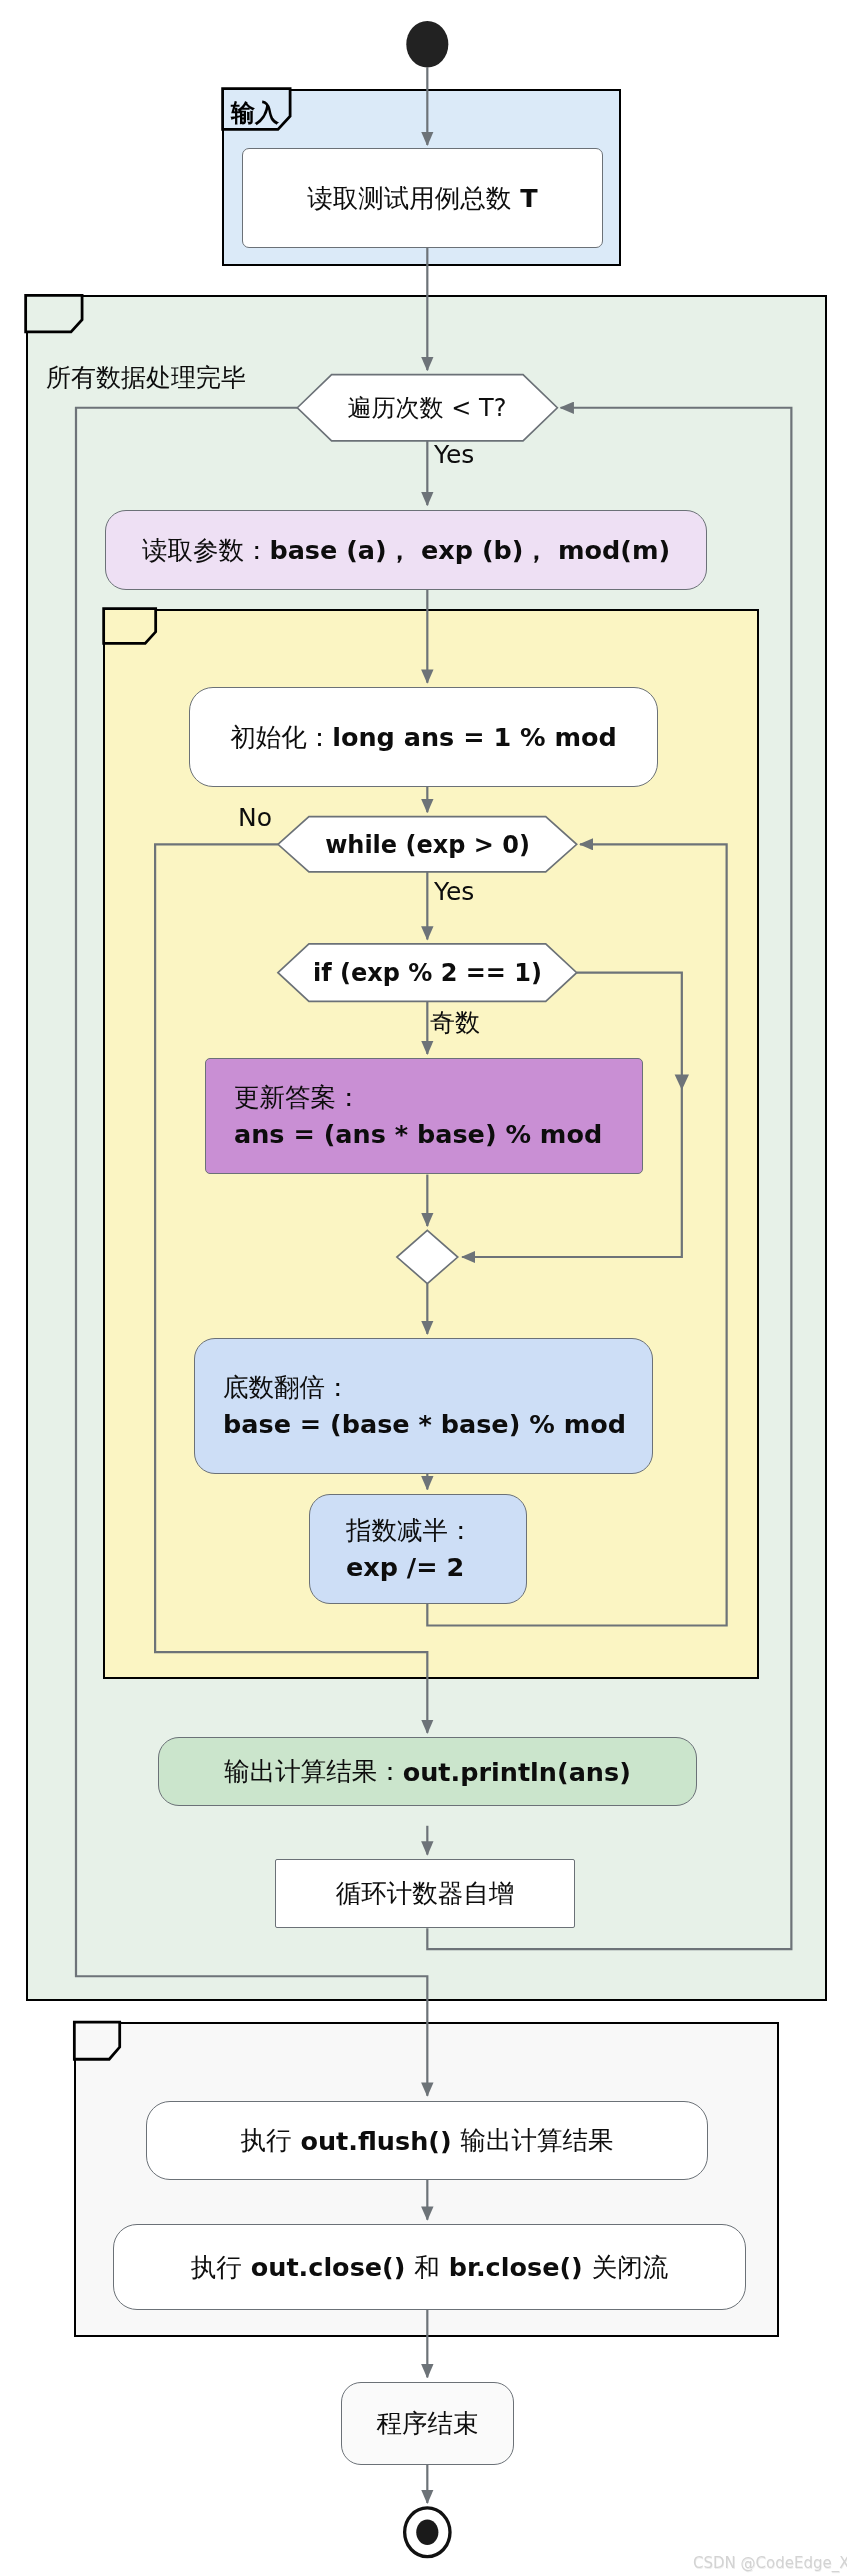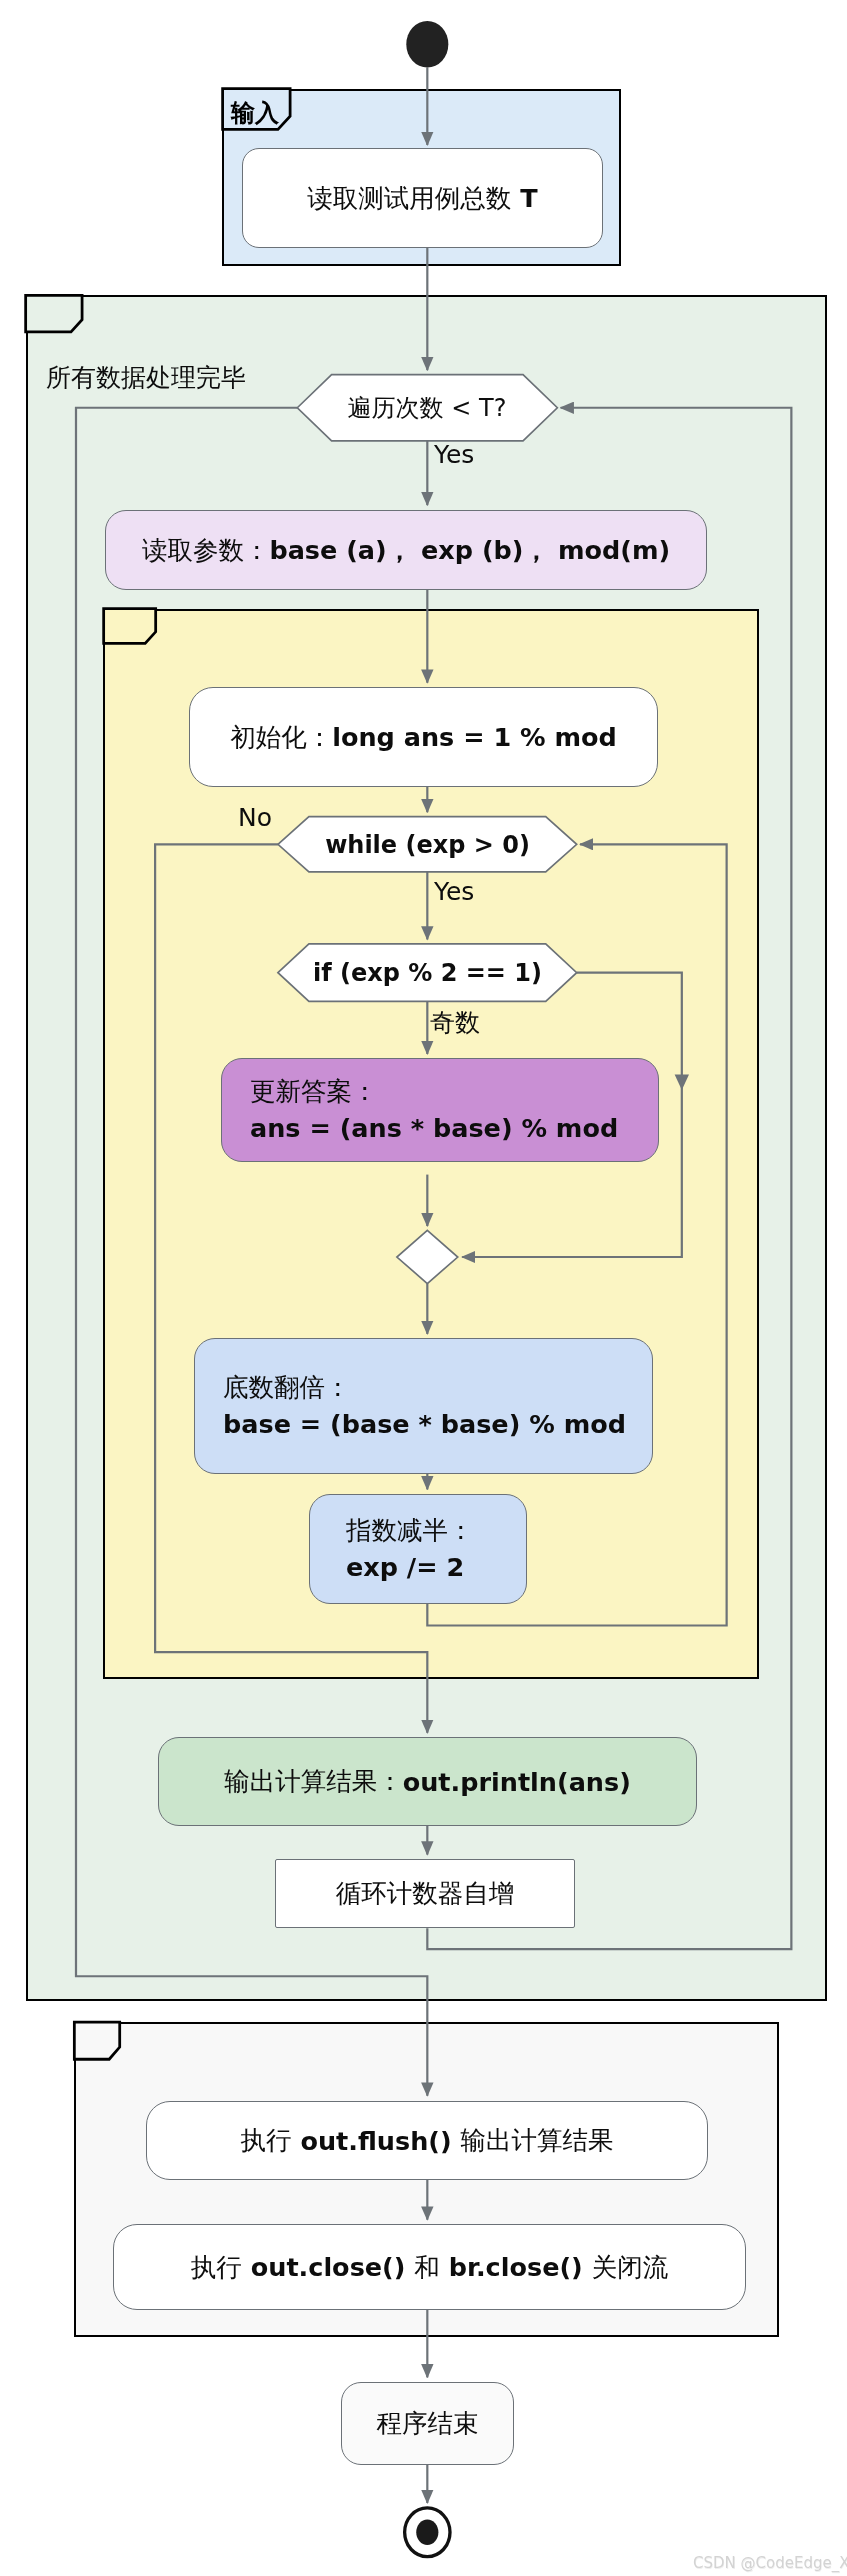"读取测试用例总数" div.node { border-radius: 17px -> 7px }
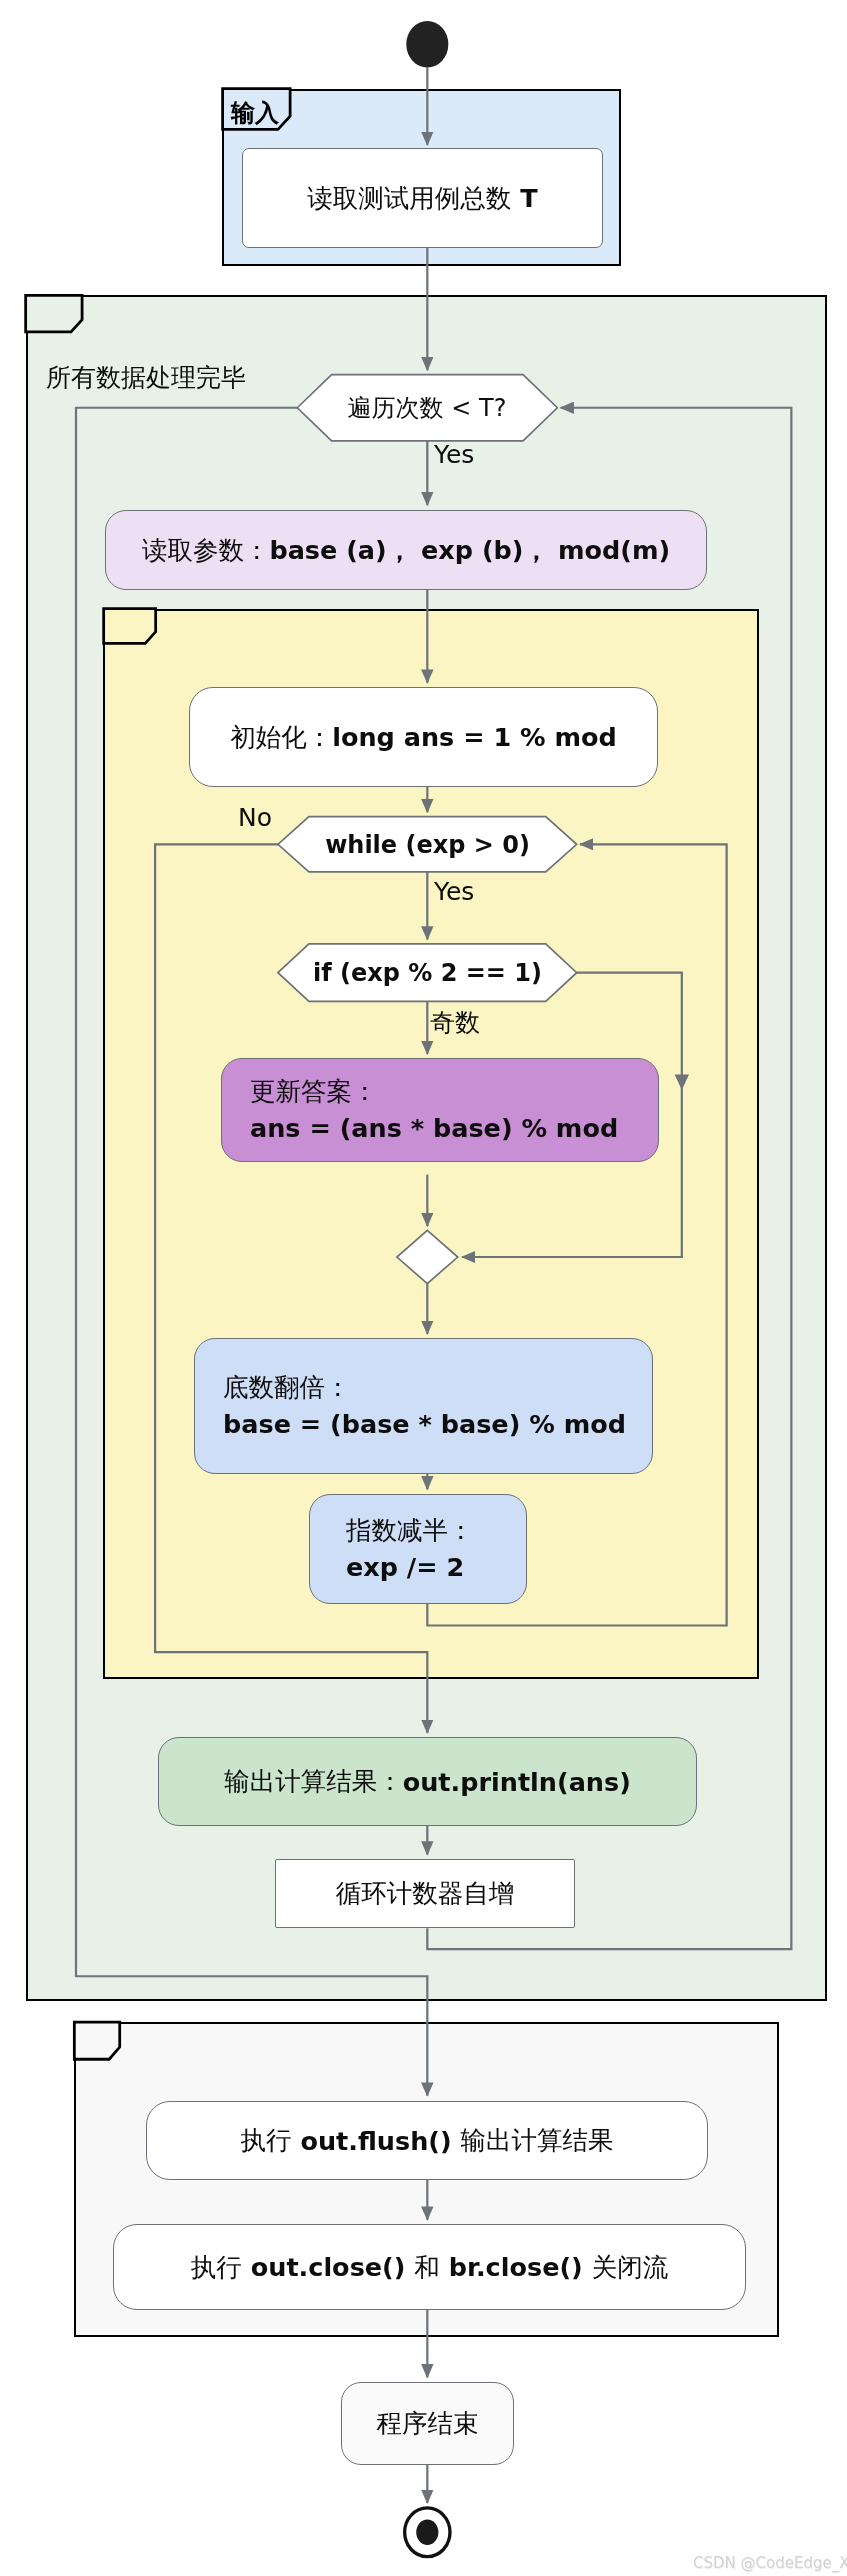"更新答案：" div.node { border-radius: 21px -> 5px; height: 104px -> 116px; margin-left: 16px -> none }
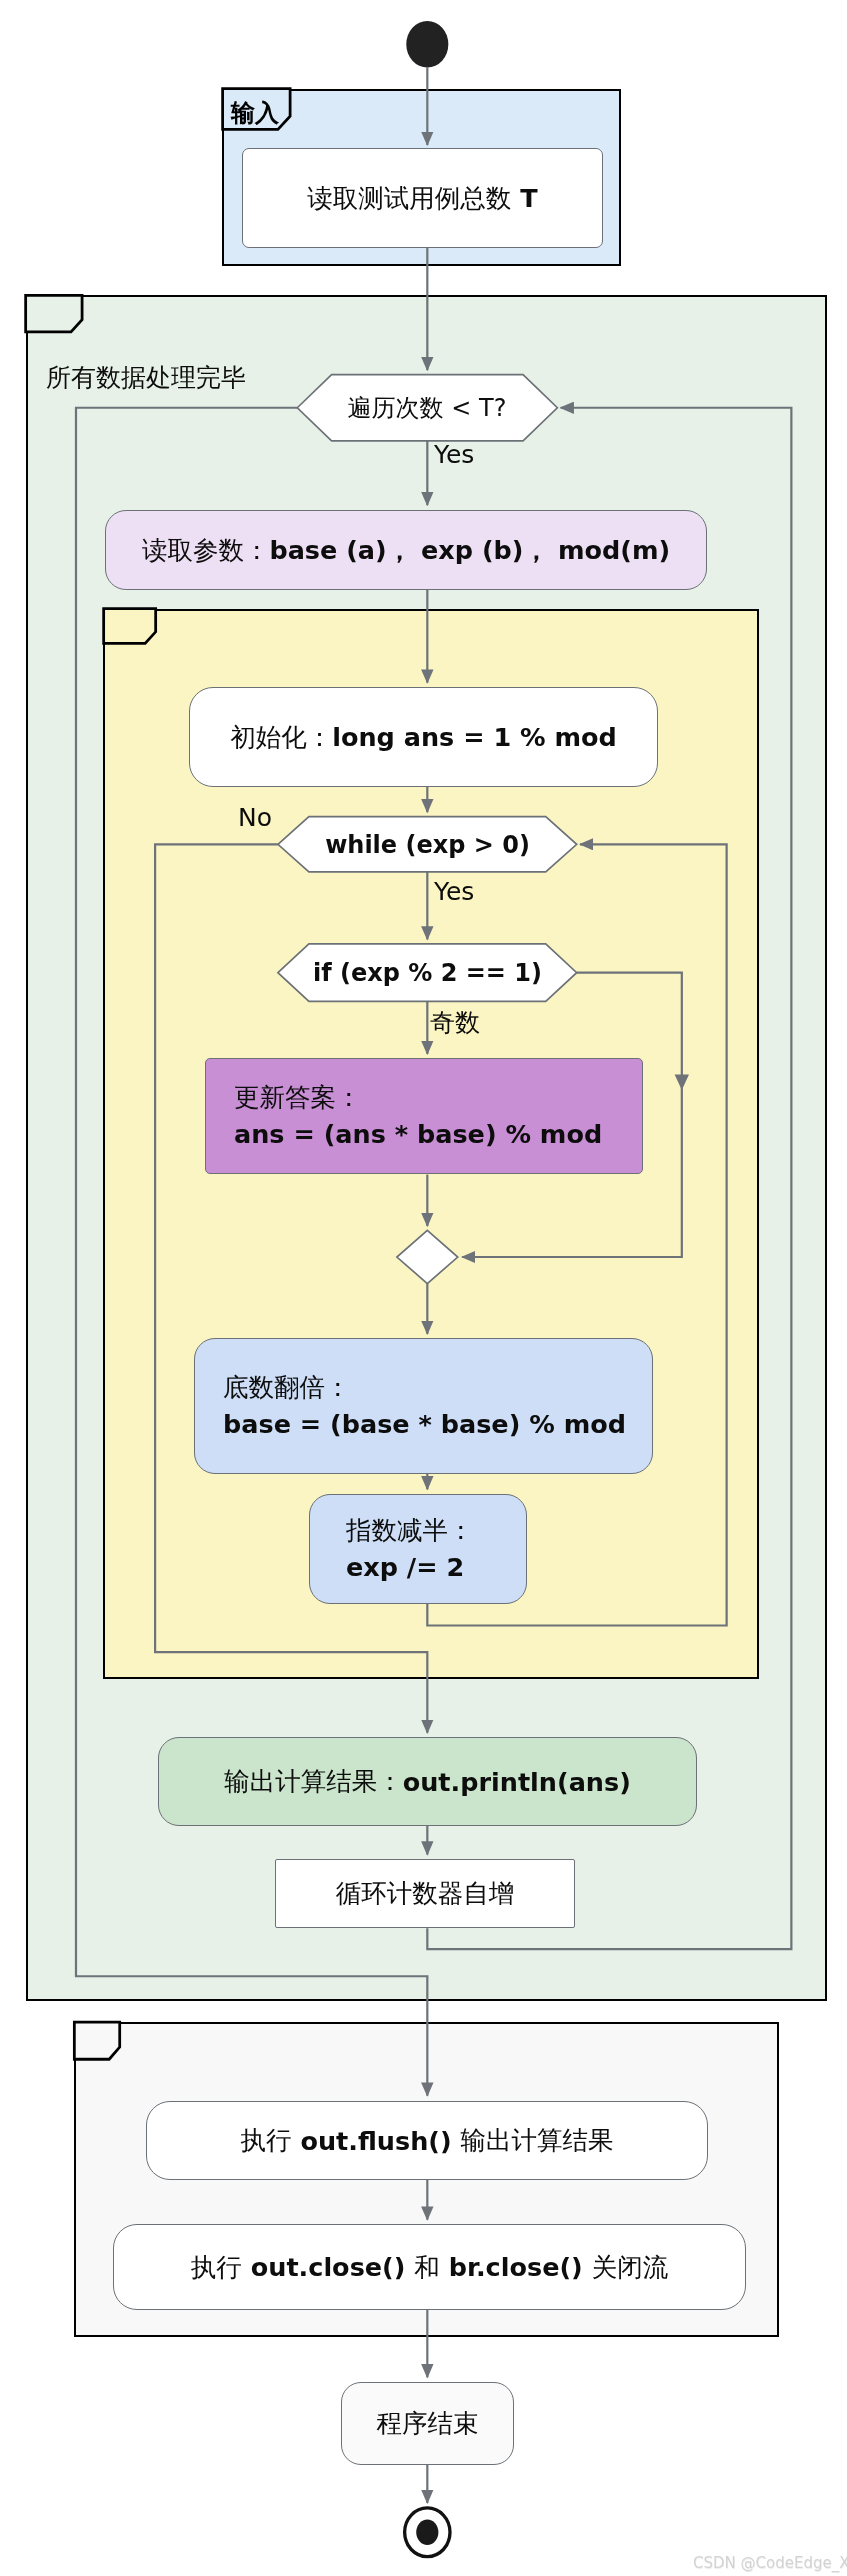"输出计算结果：" div.node { height: 89px -> 69px }
